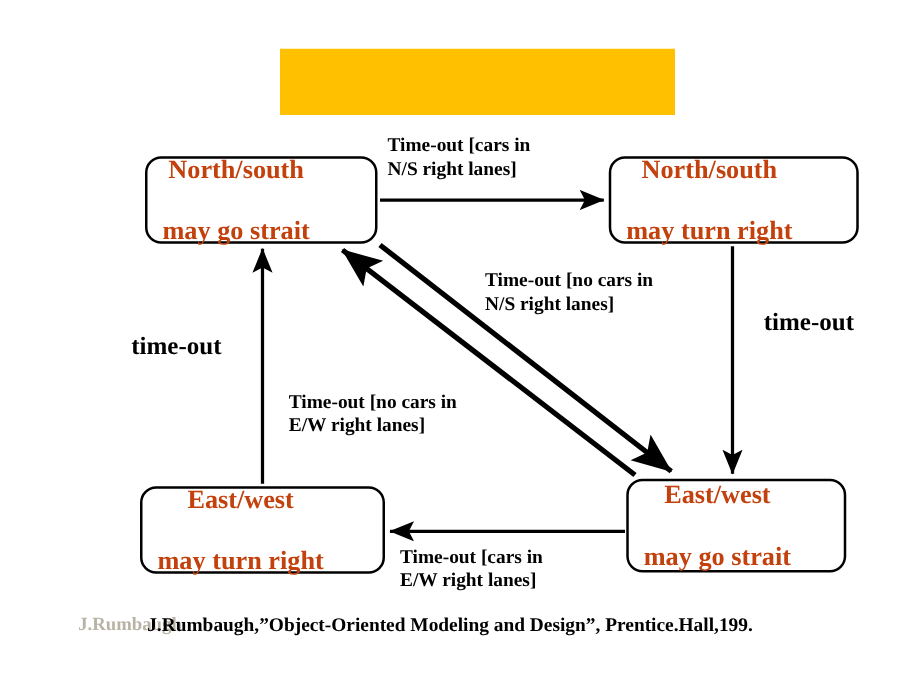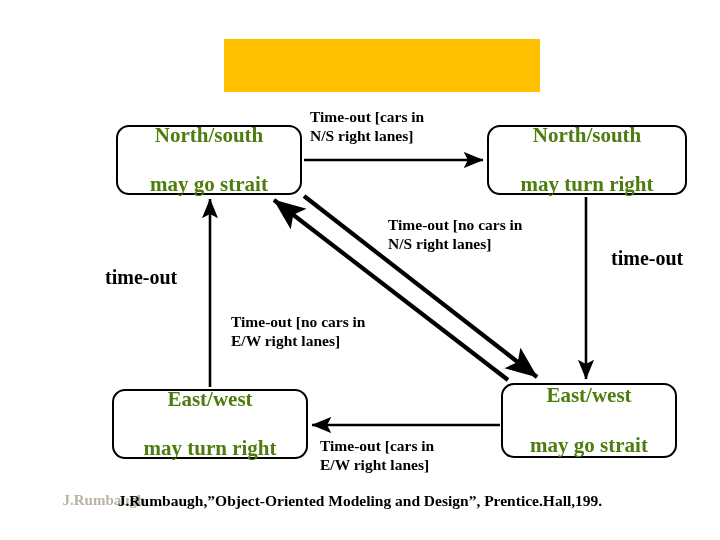"North/south" .state-box { color: #4d7c0f -> #c2410c; justify-content: center -> none }
